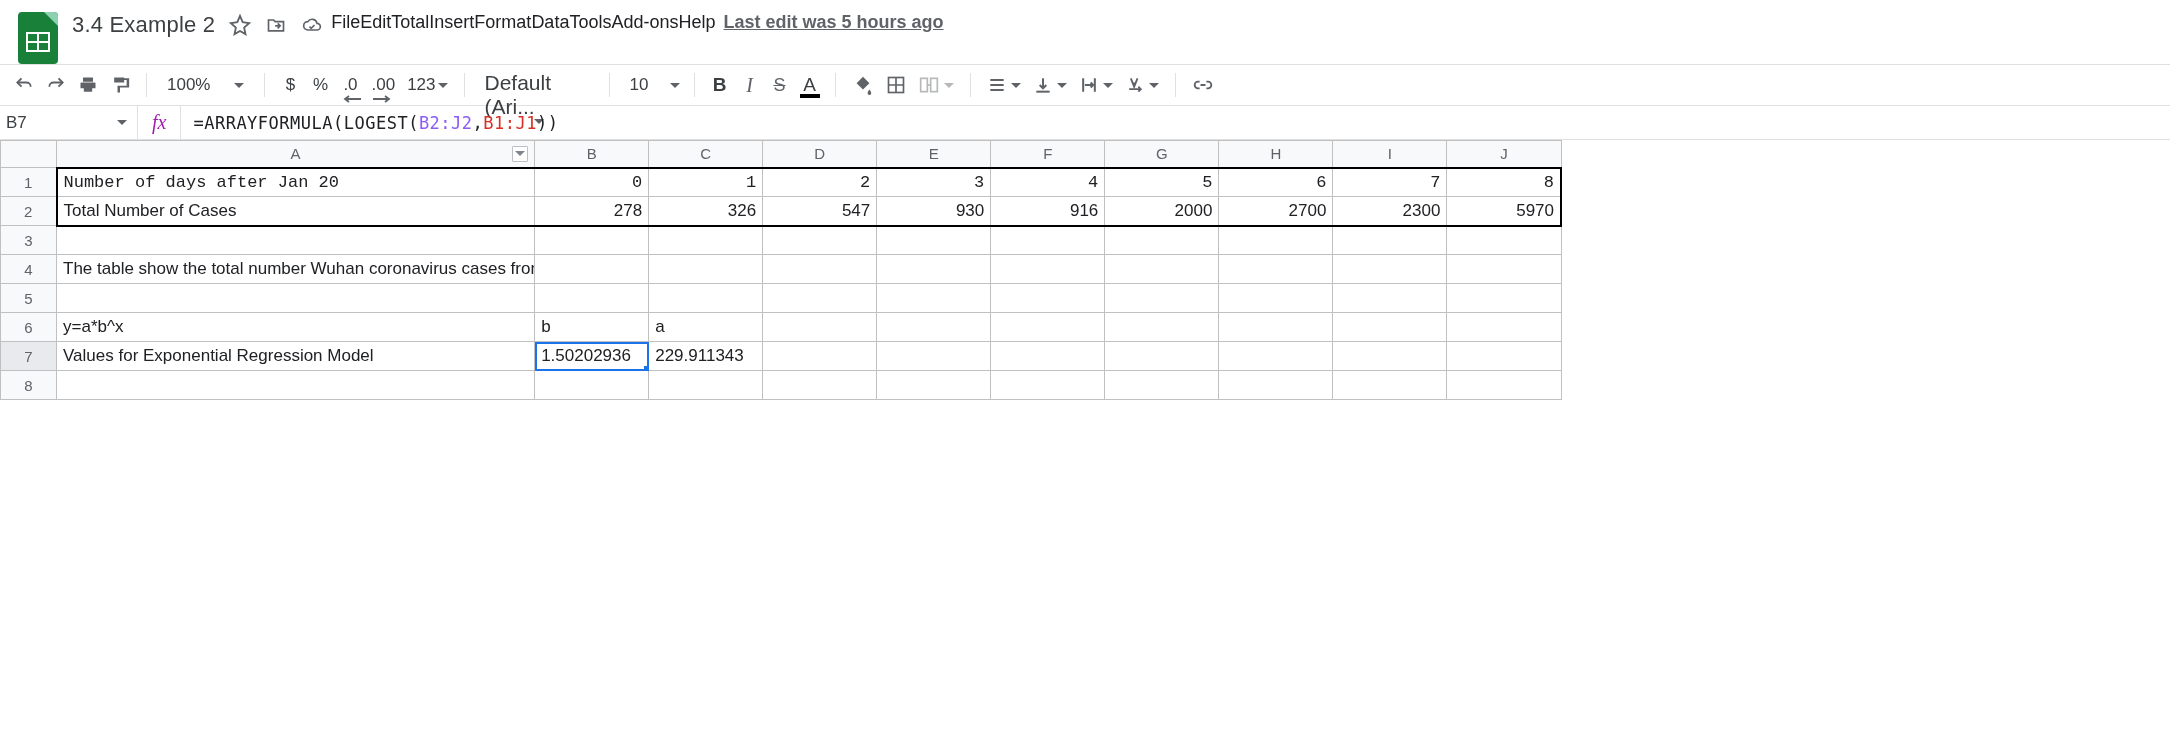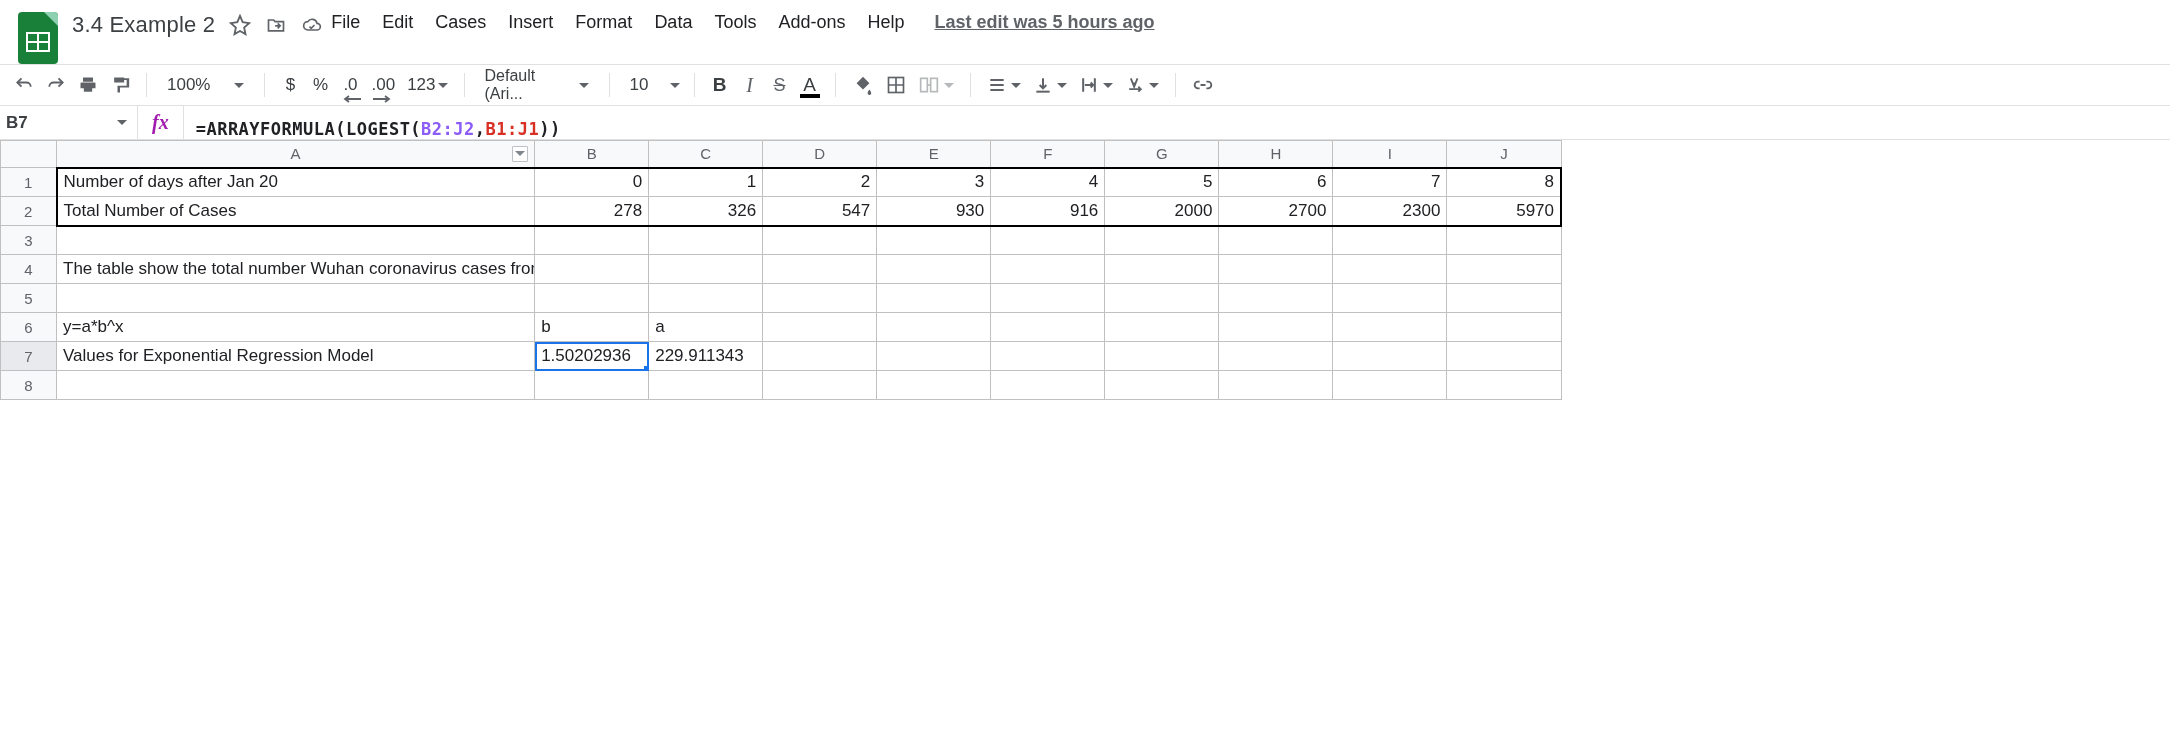"File" .menubar { gap: 22px -> none }
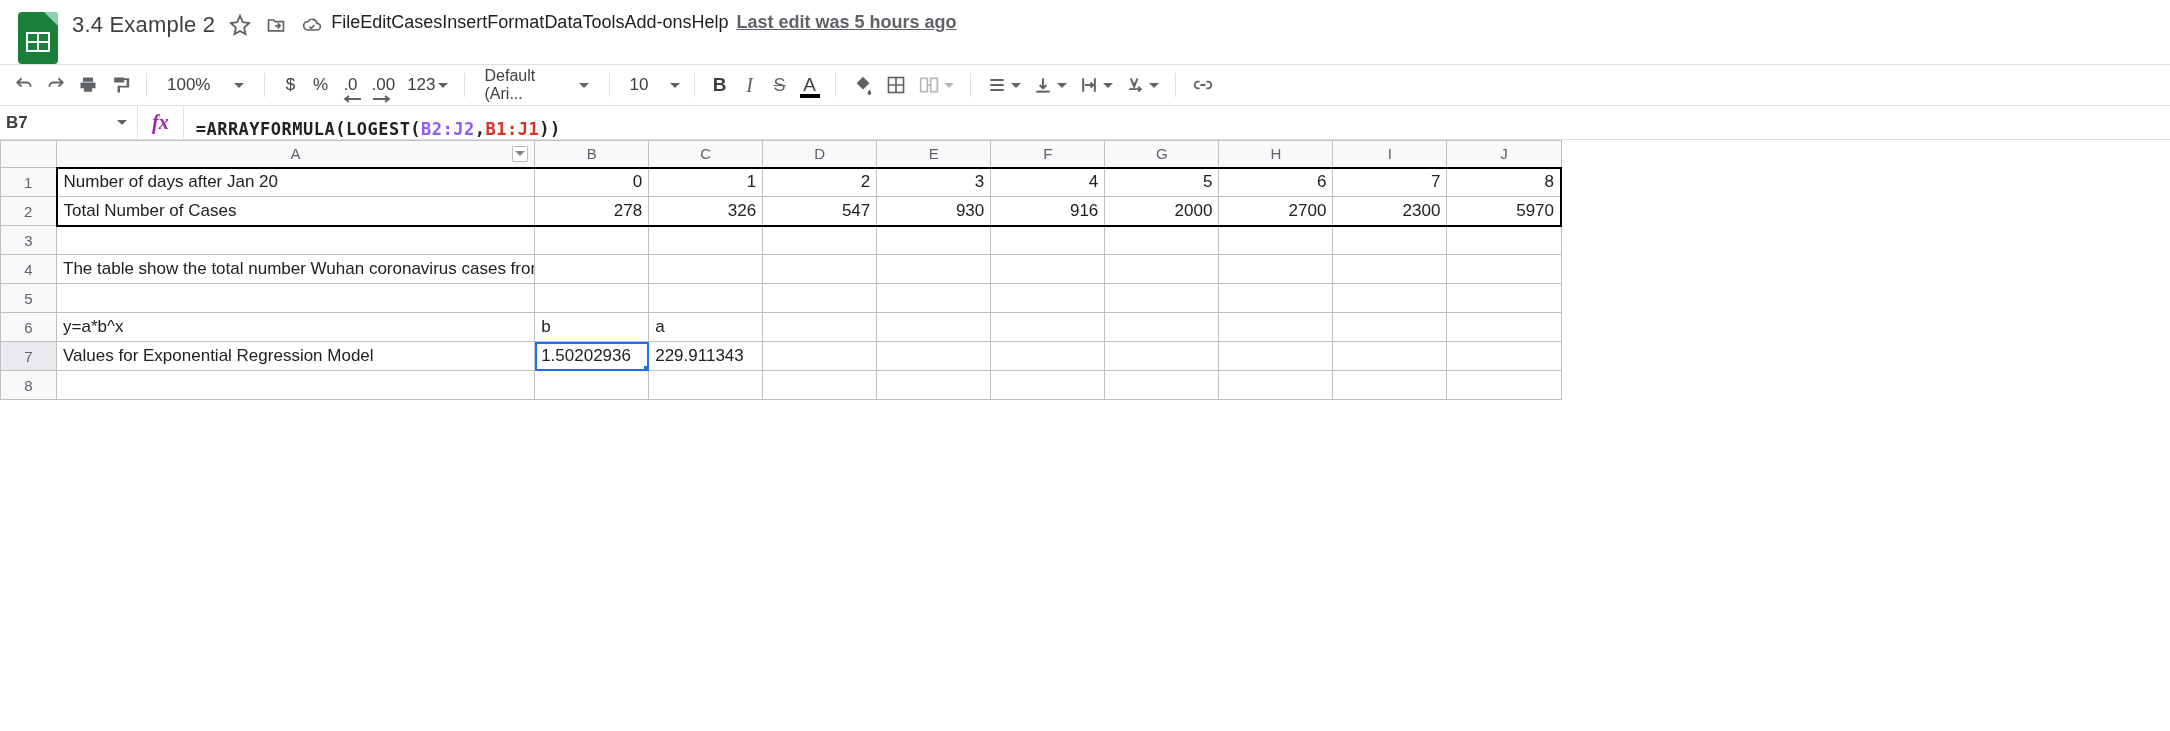"Cases" span.mi { text: Cases -> Total }
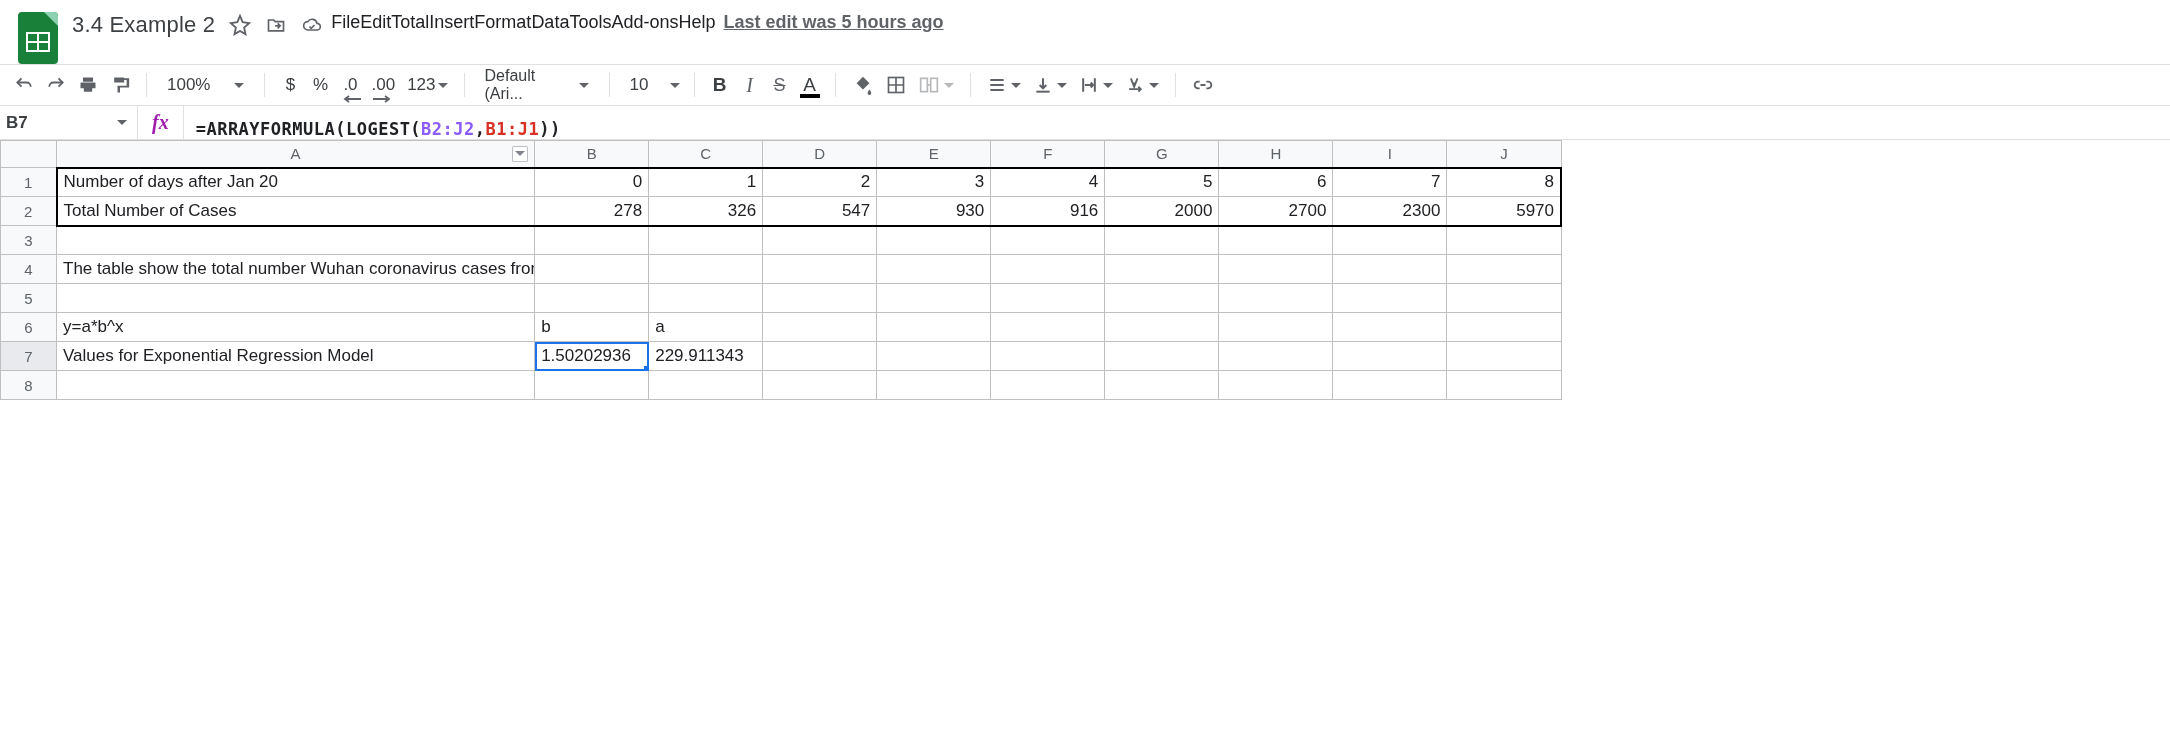"Default (Ari..." .font-box { flex-direction: none -> column; font-size: 16px -> 21px }
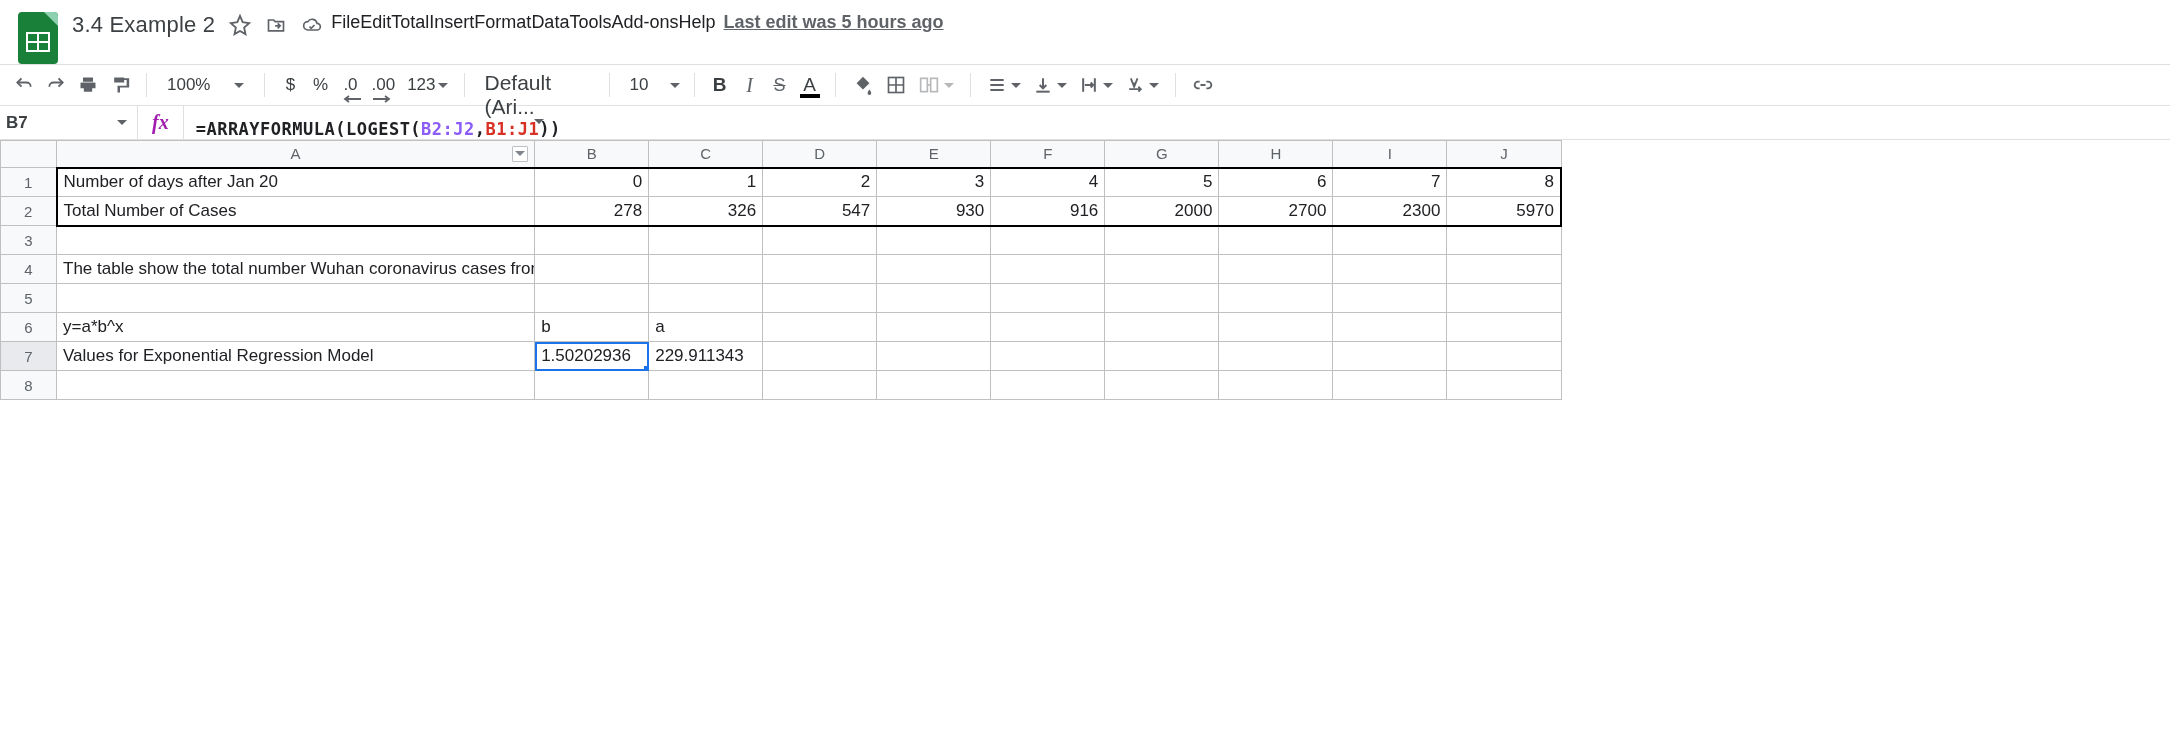"B7" .fxbar { align-items: flex-end -> center; font-weight: bold -> none }
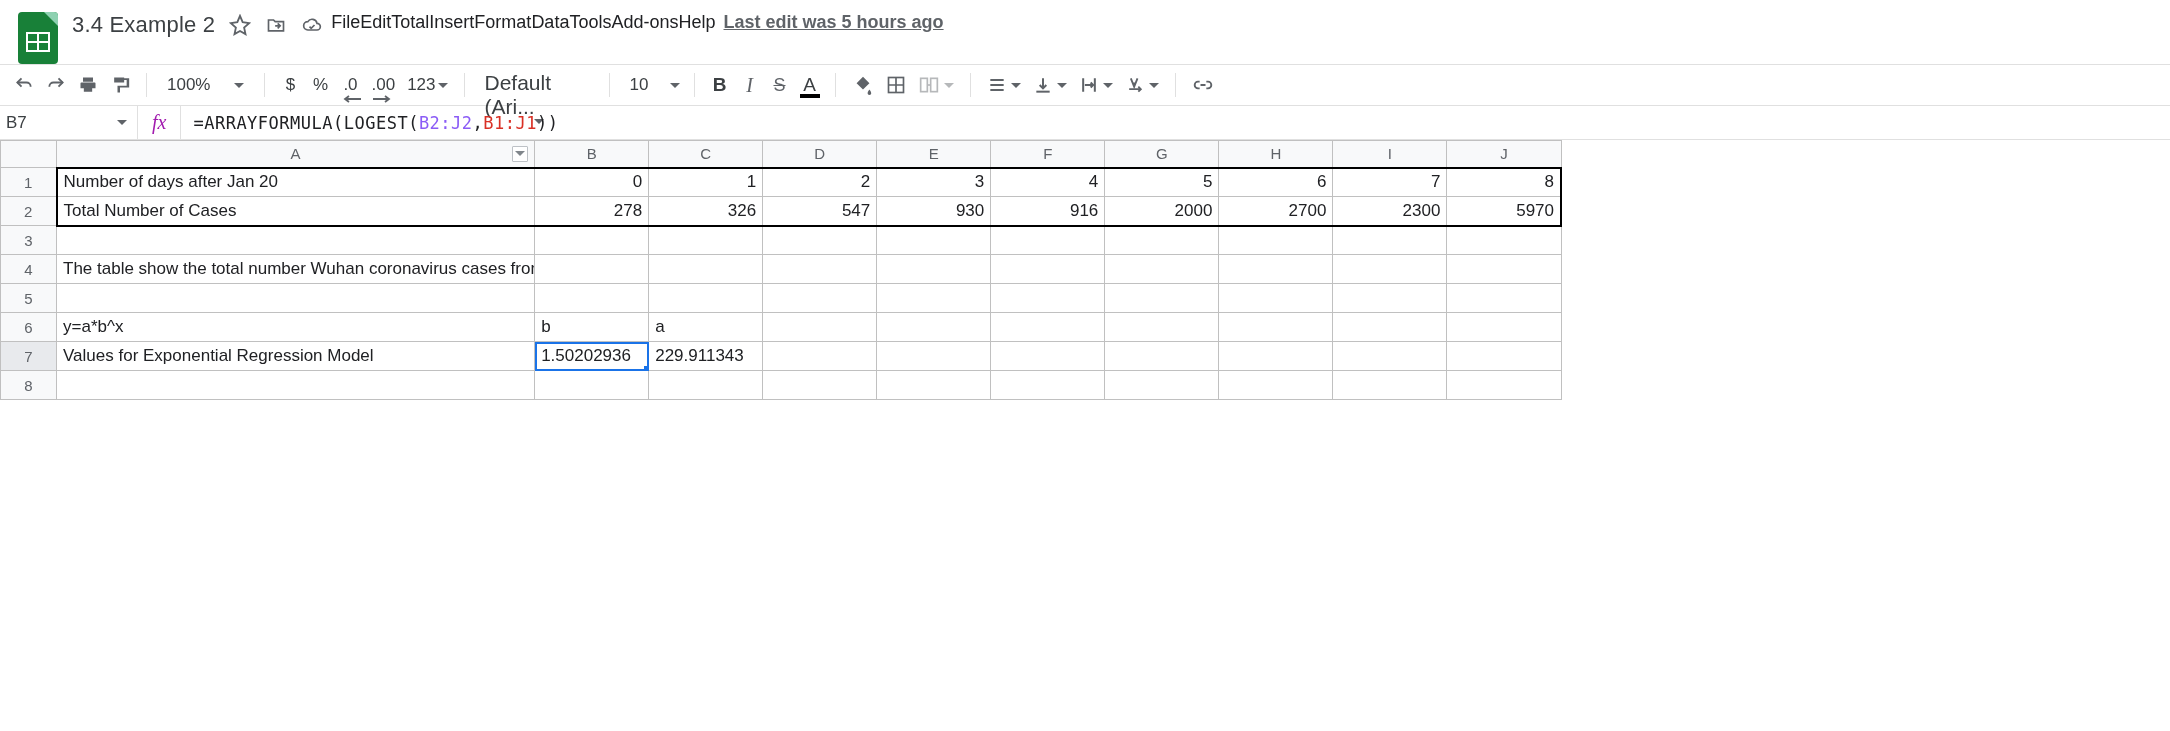"Number of days after Jan" .thick-top { font-family: none -> Liberation Mono, monospace }
